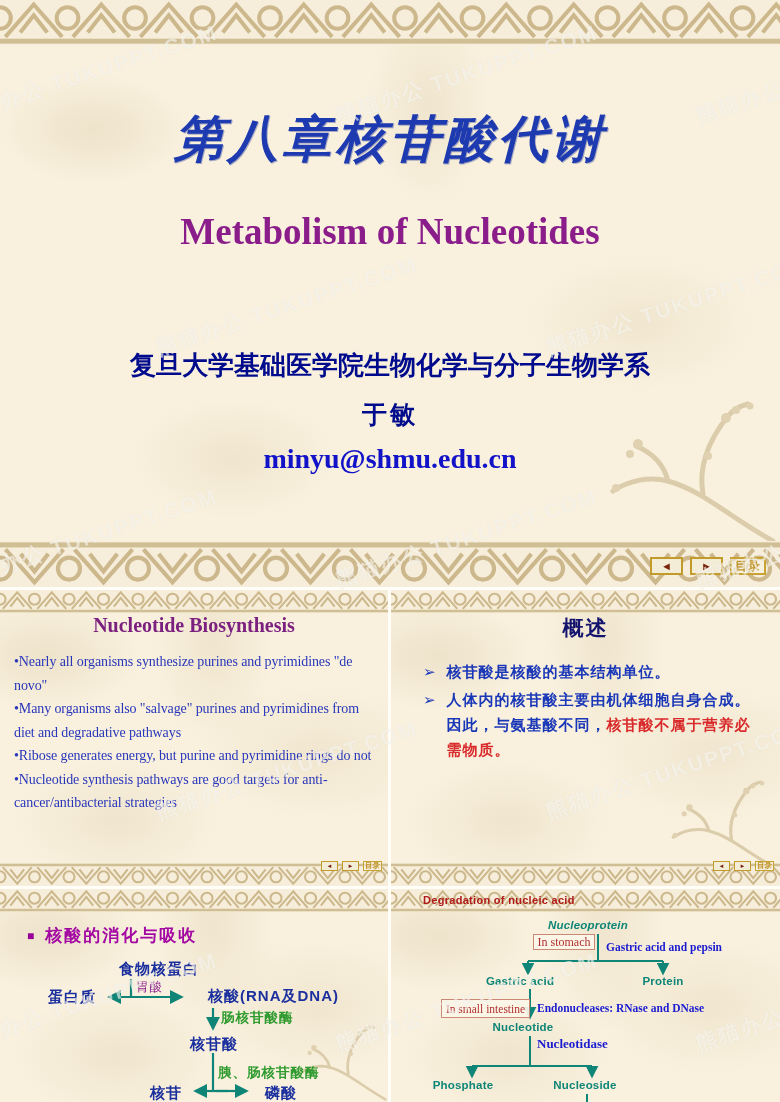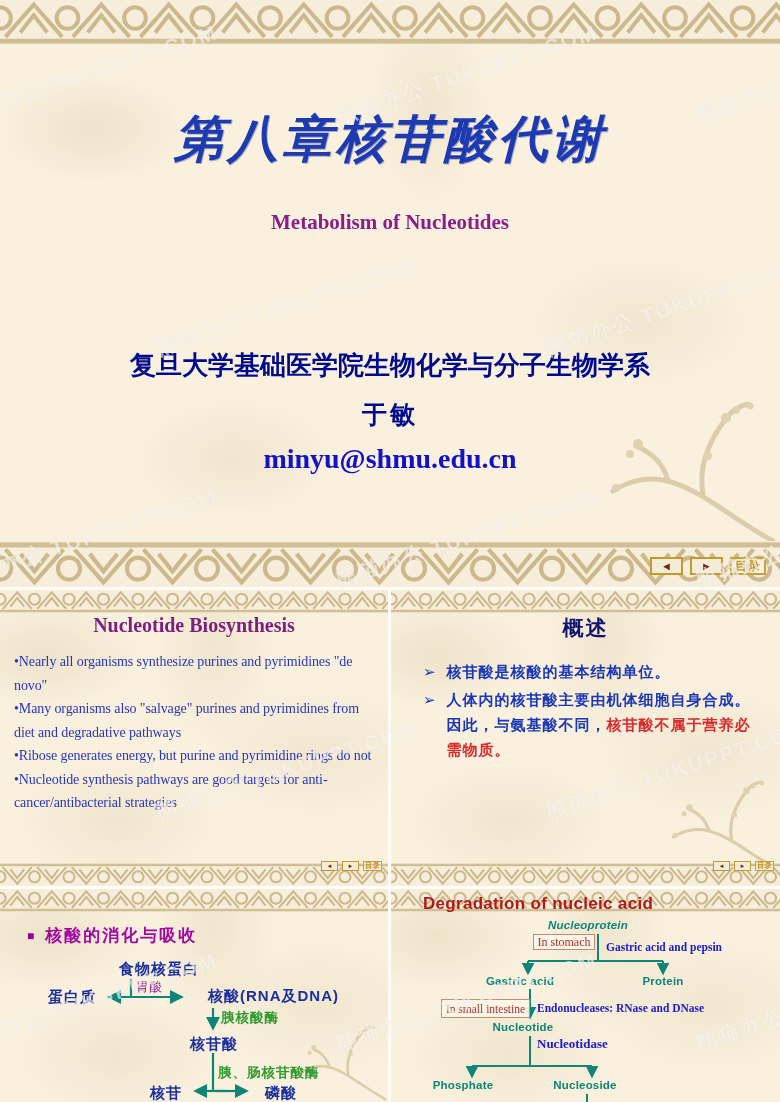"Metabolism of Nucleotides" .s1-sub { font-size: 21px -> 37px }
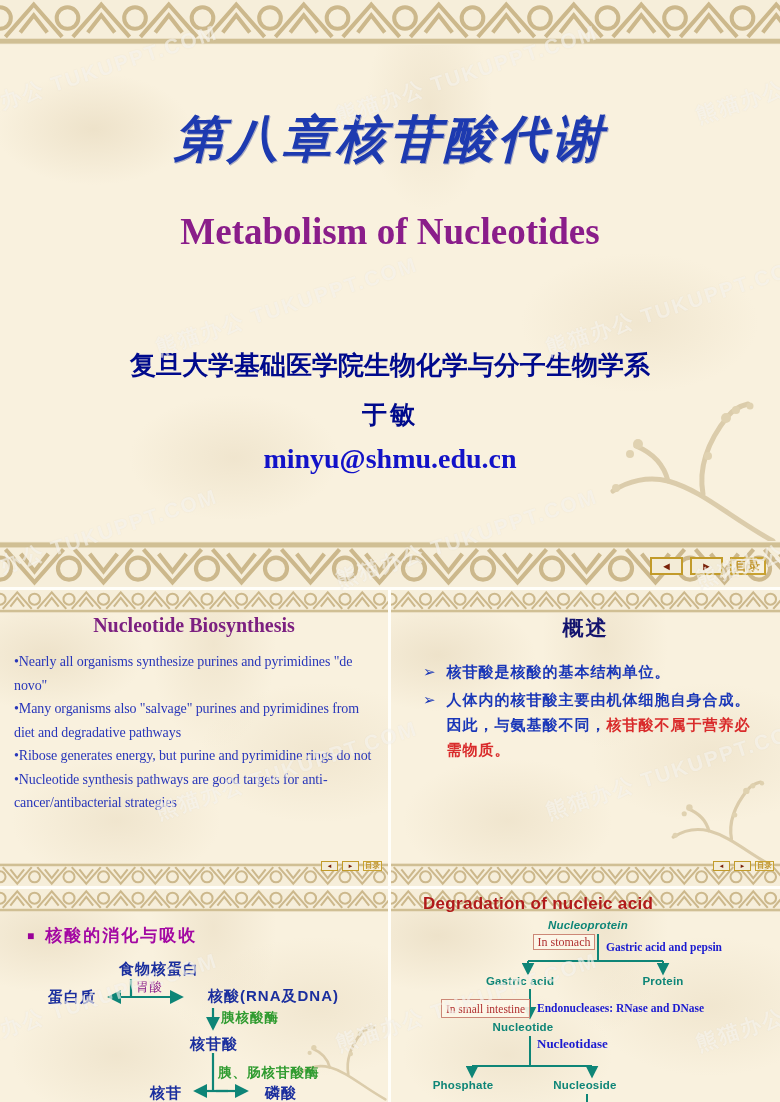"Degradation of nucleic acid" .s5-title { font-size: 17px -> 11px }
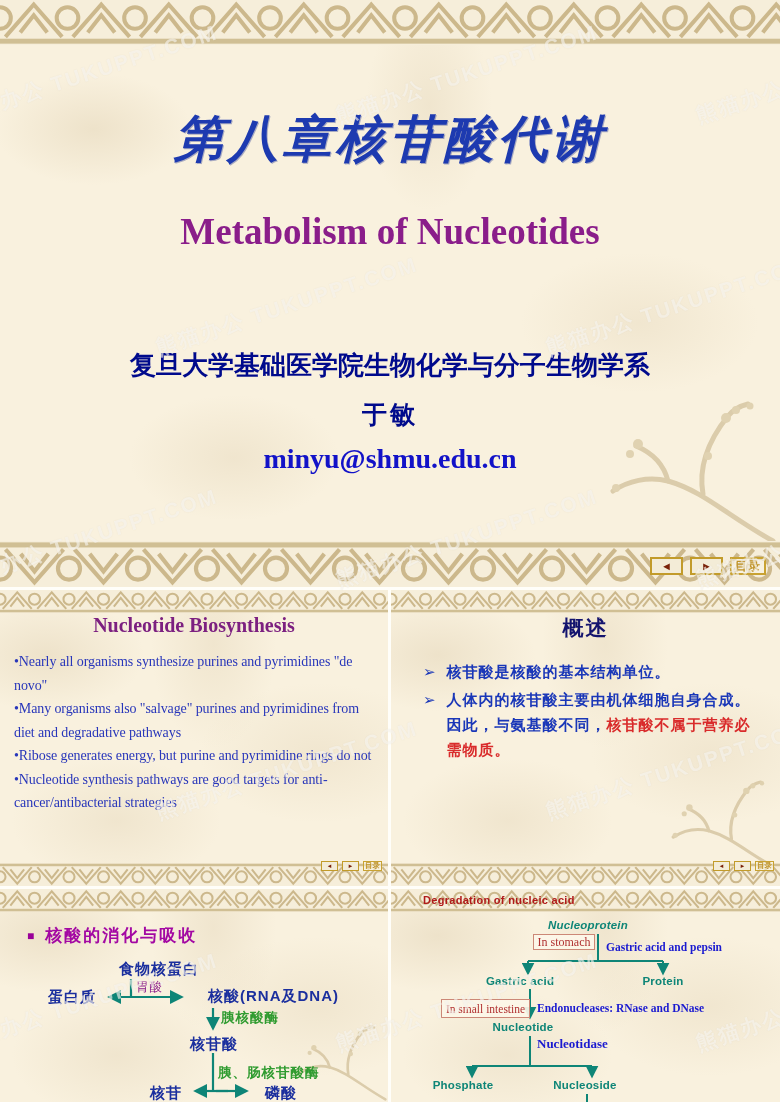"胰核酸酶" div.abs { text: 胰核 -> 肠核苷 }
